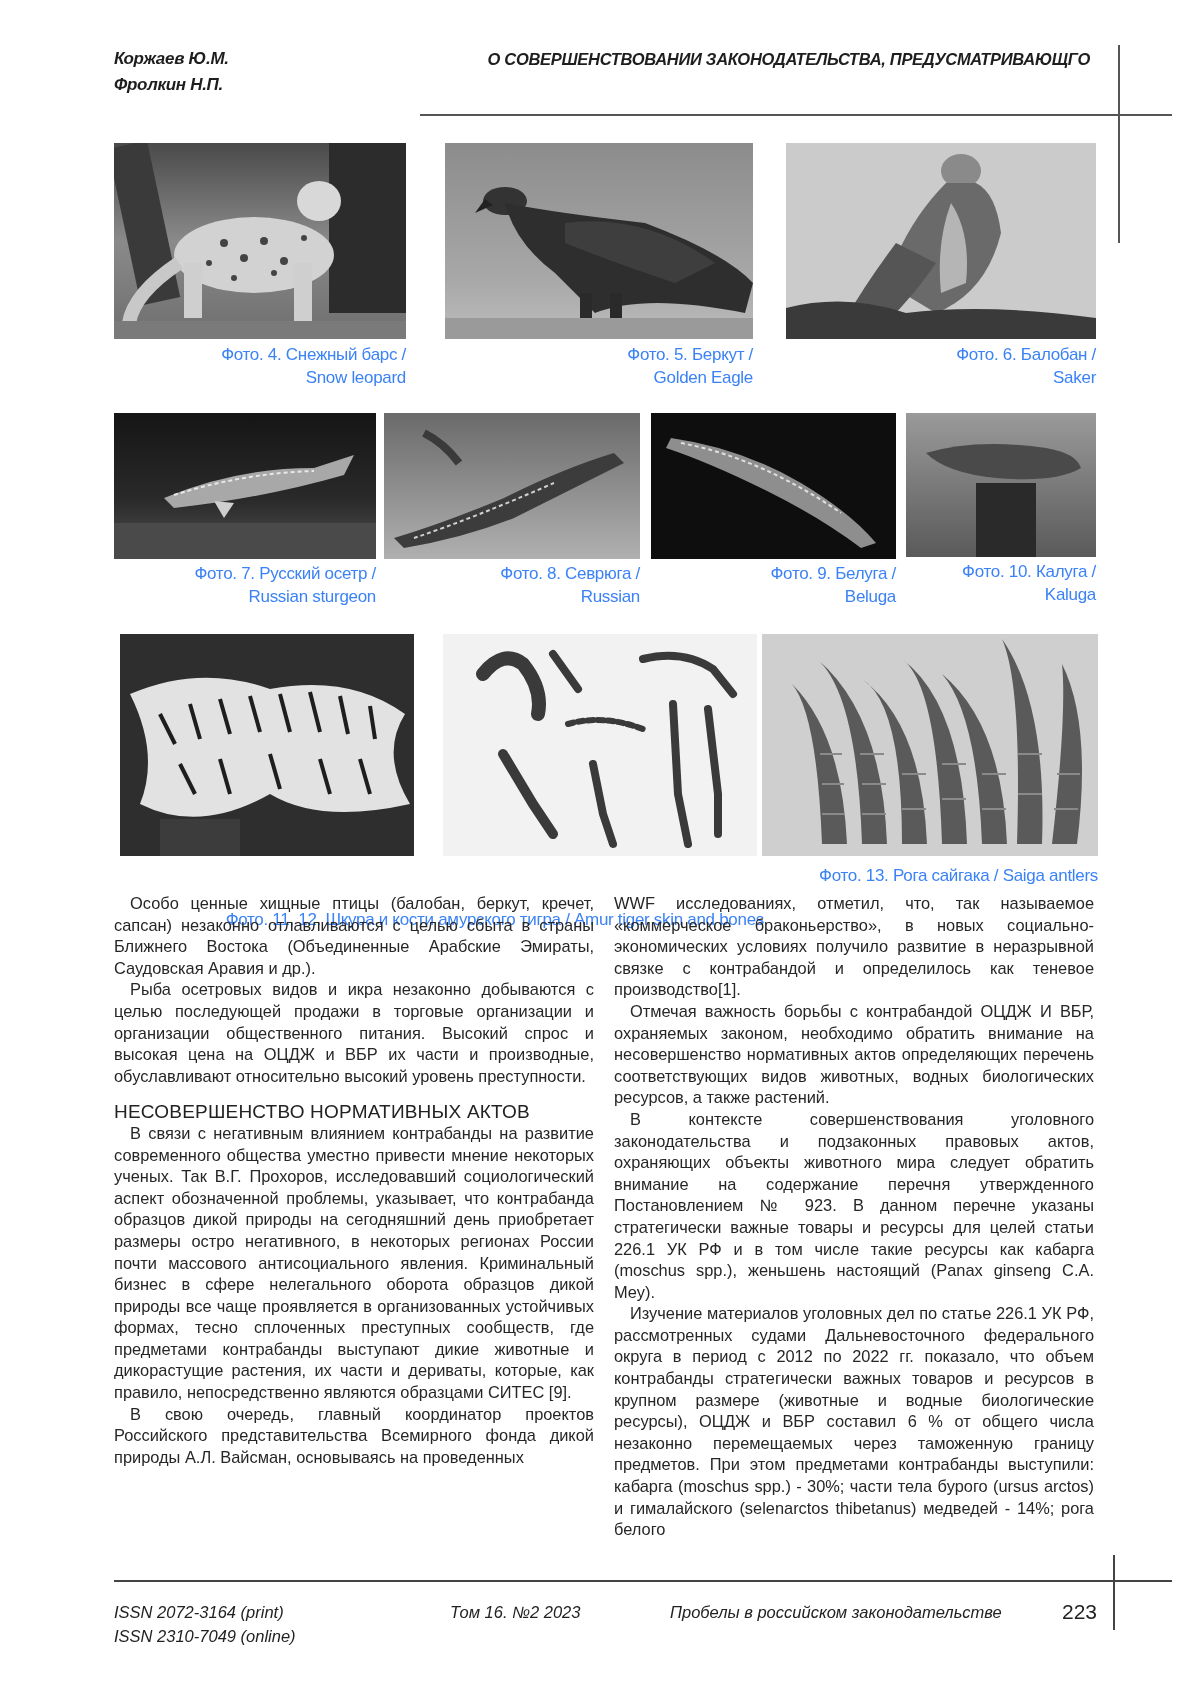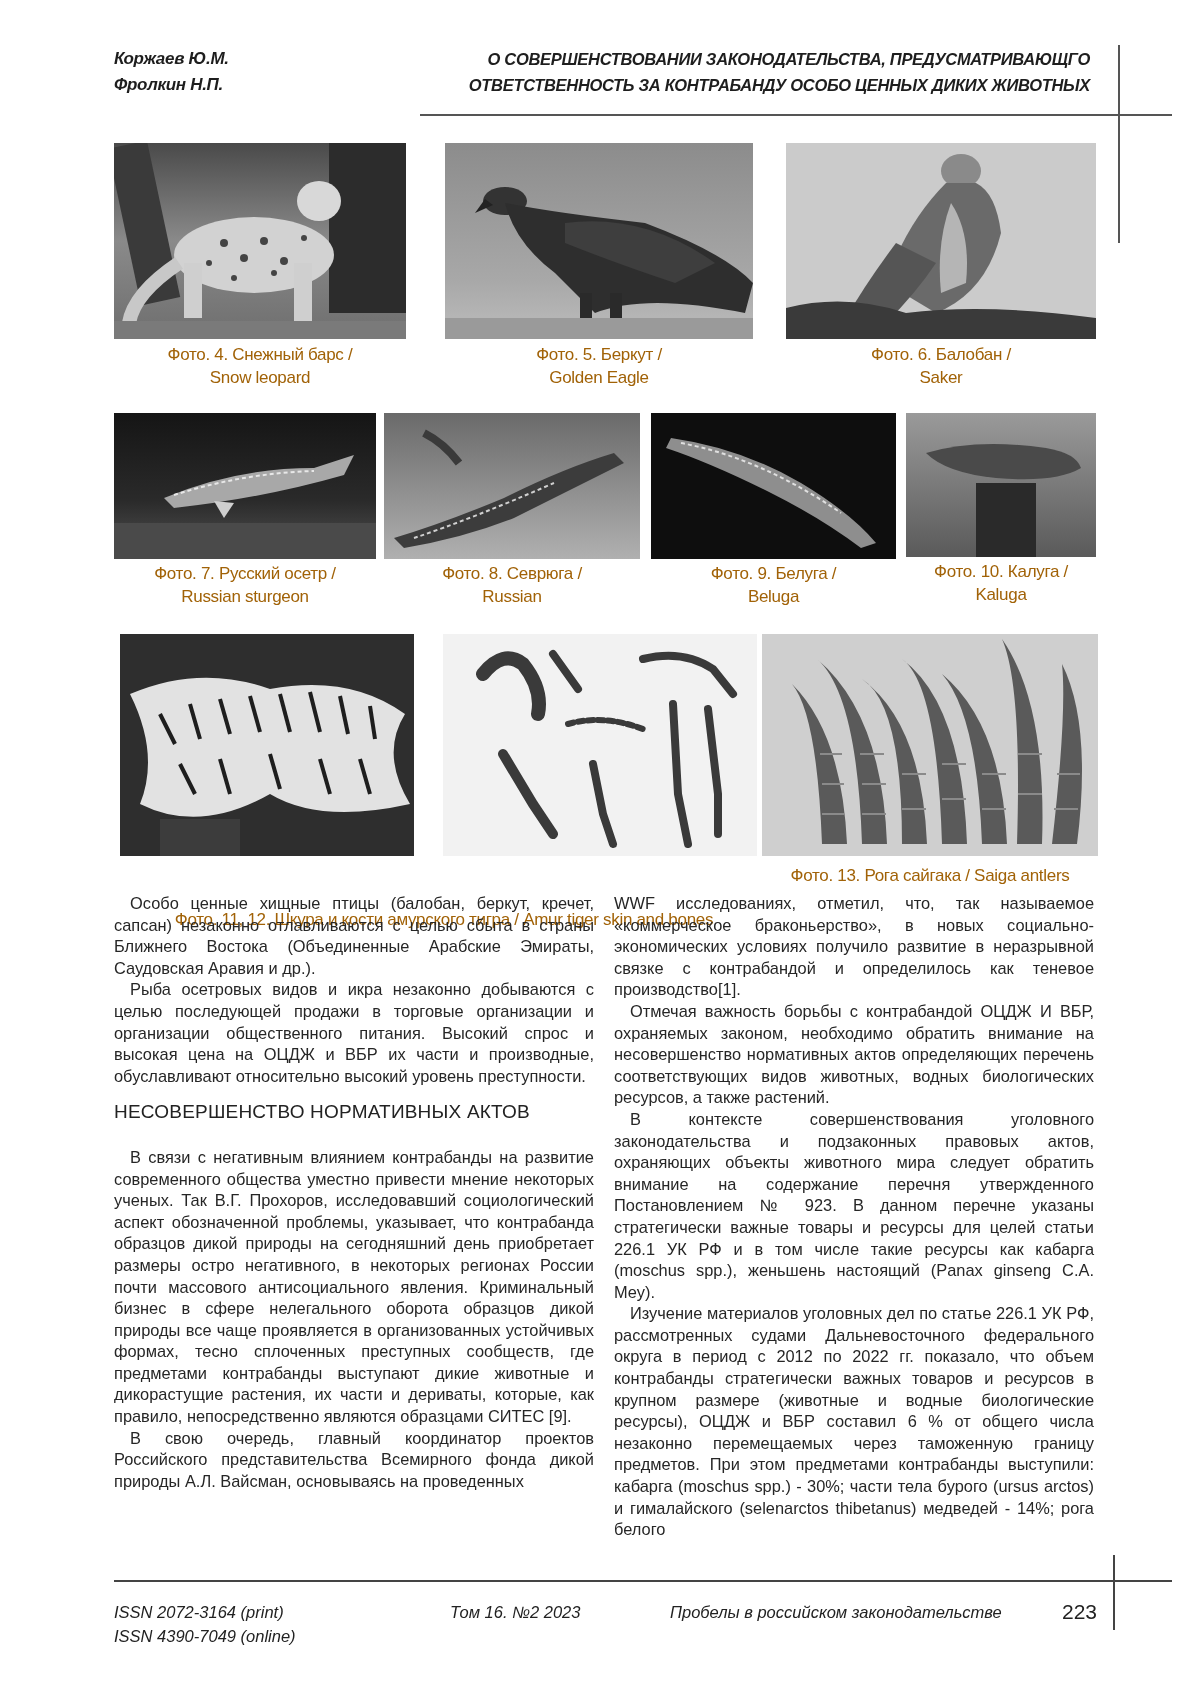"ОТВЕТСТВЕННОСТЬ ЗА КОНТРАБАНДУ ОСОБО" div { html: <div>ОТВЕТСТВЕННОСТЬ ЗА КОНТРАБАНДУ ОСОБО ЦЕННЫХ ДИКИХ ЖИВОТНЫХ</div> -> none }
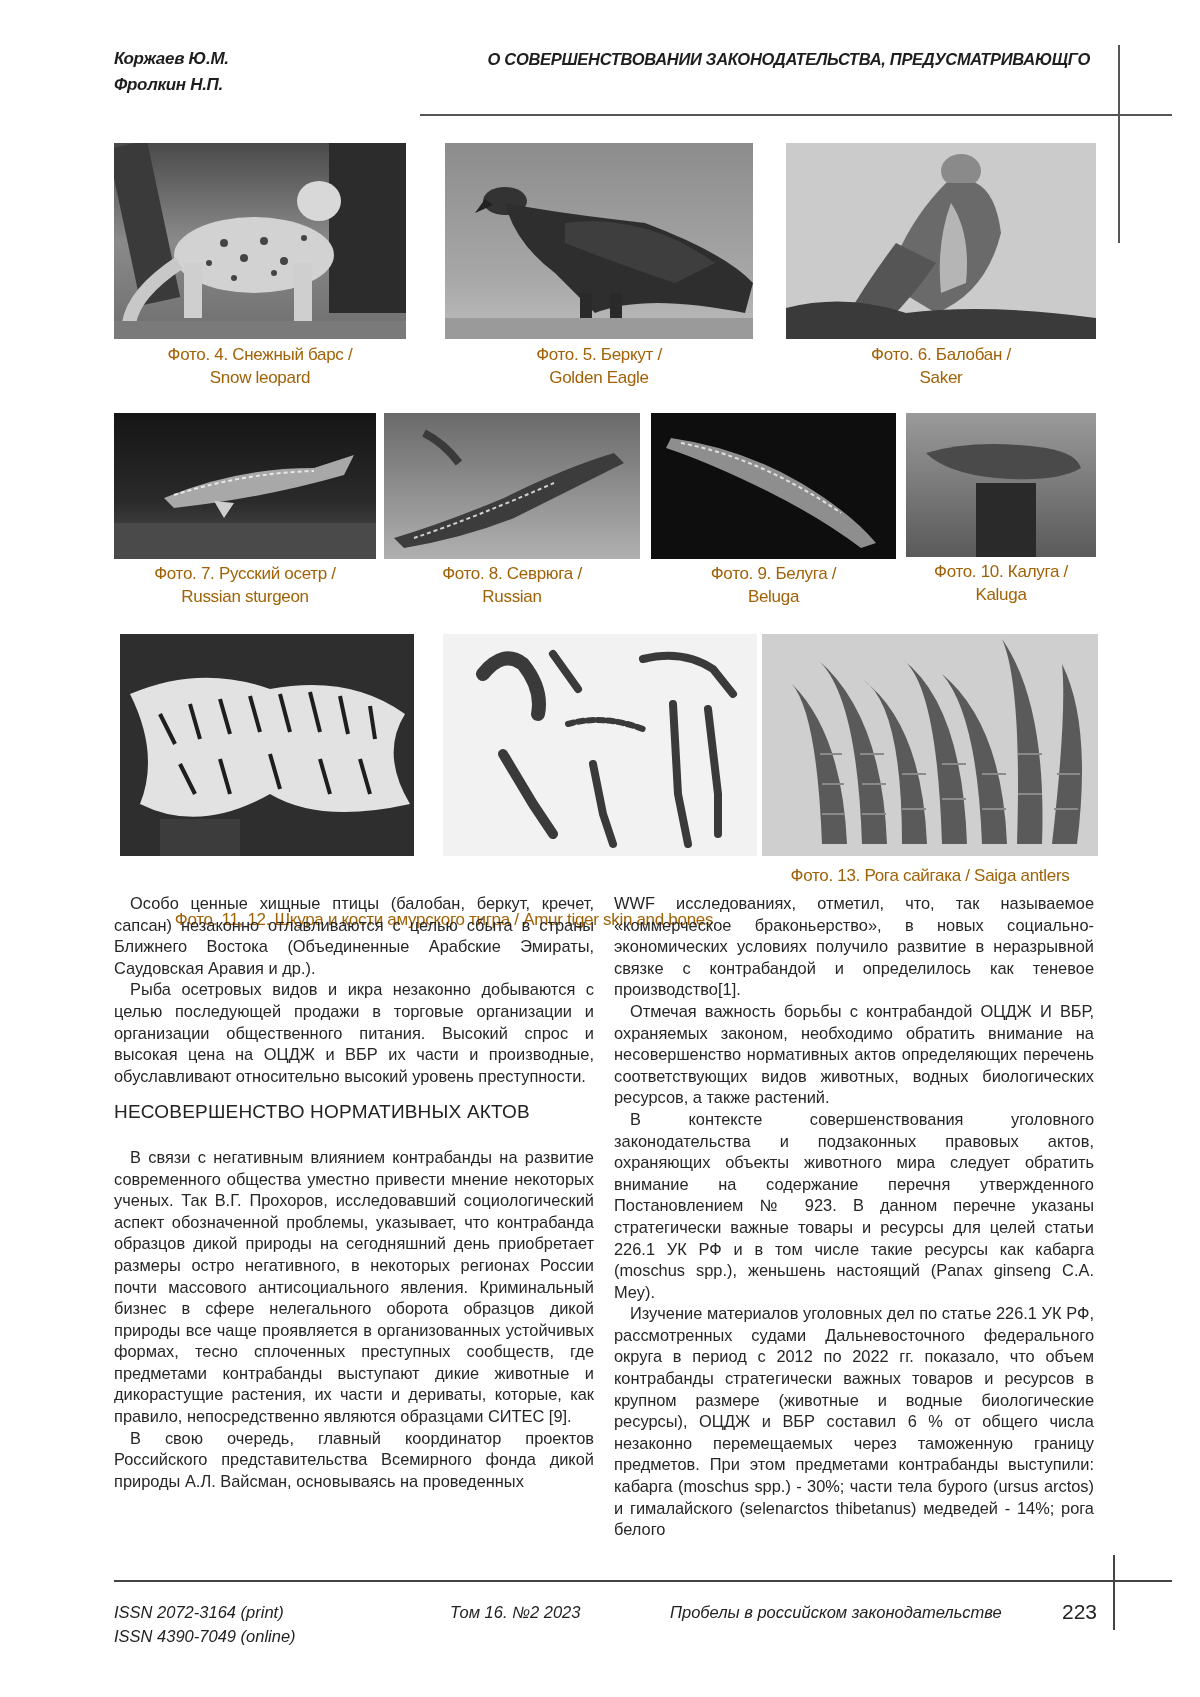"Фото. 4. Снежный барс /" .cap { color: #a16207 -> #3b82f6; text-align: center -> right }
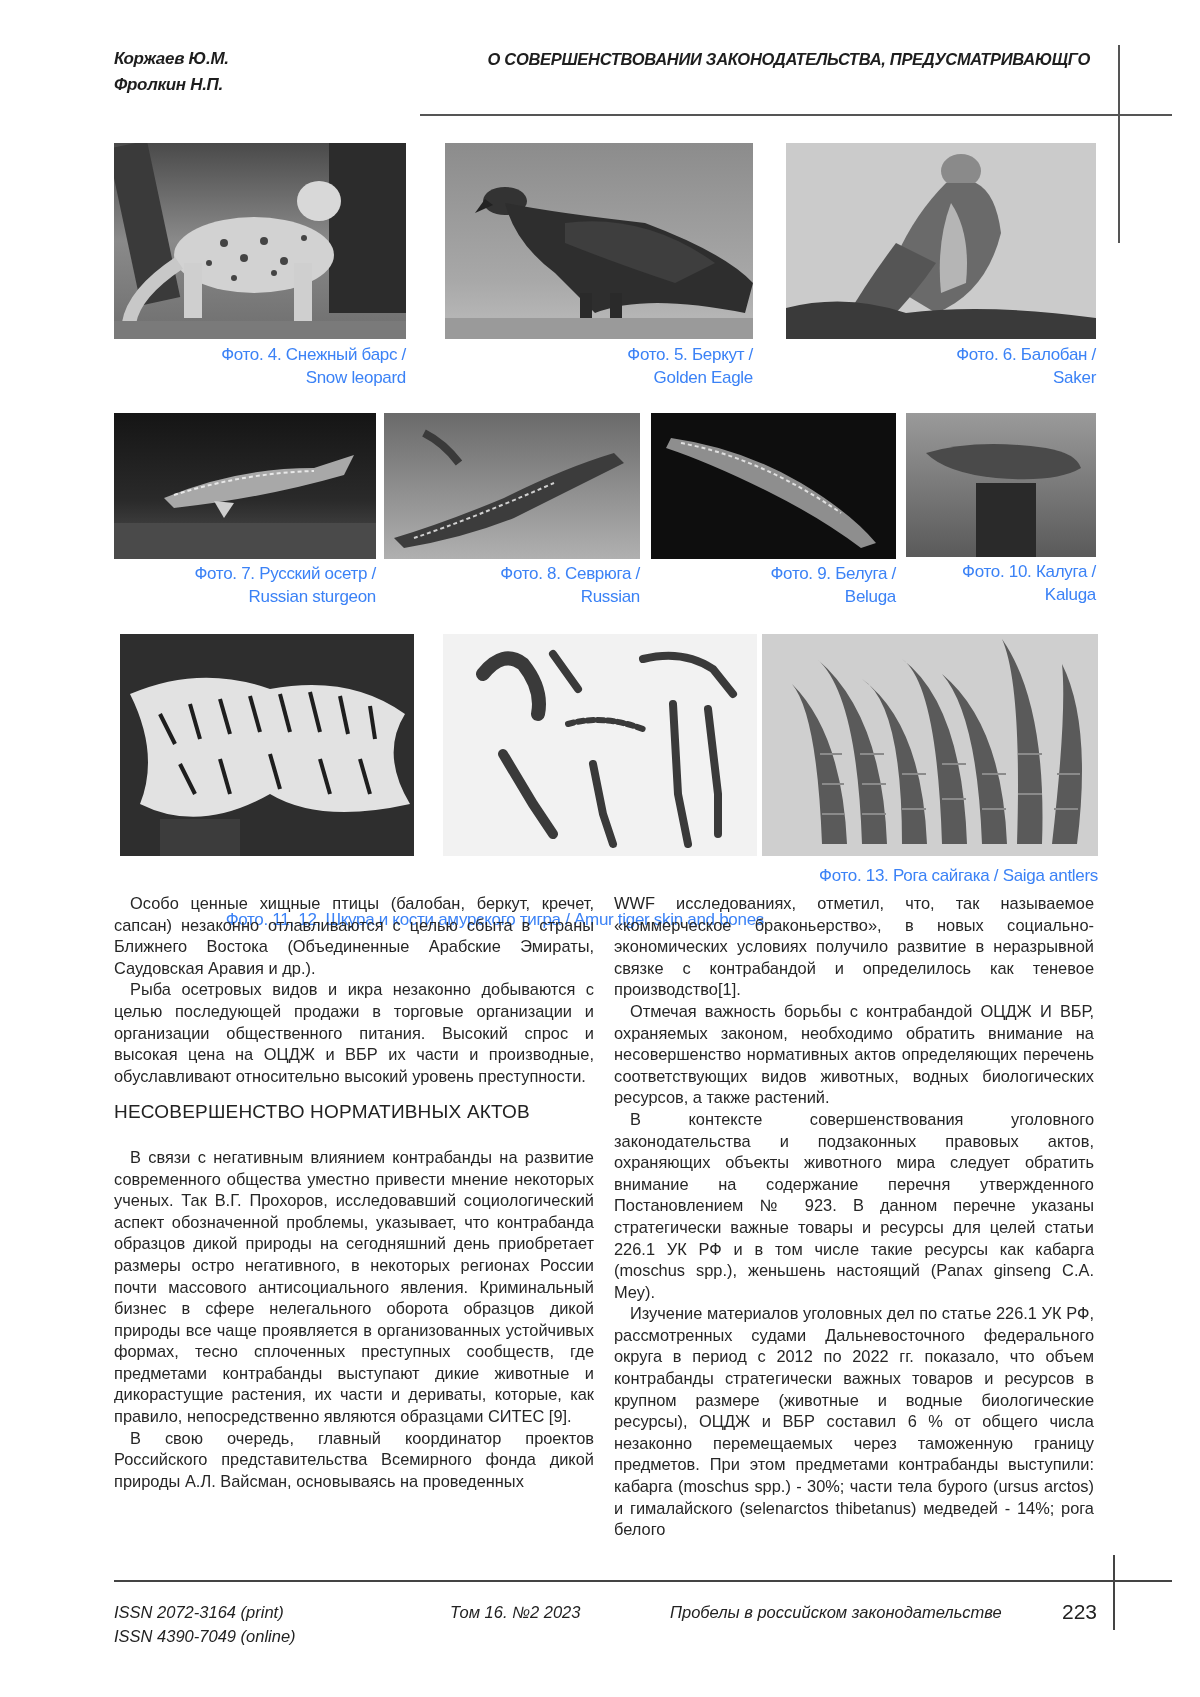"НЕСОВЕРШЕНСТВО НОРМАТИВНЫХ АКТОВ" .sec-head { margin: 14px 0 24px 0 -> 14px 0 0 0 }
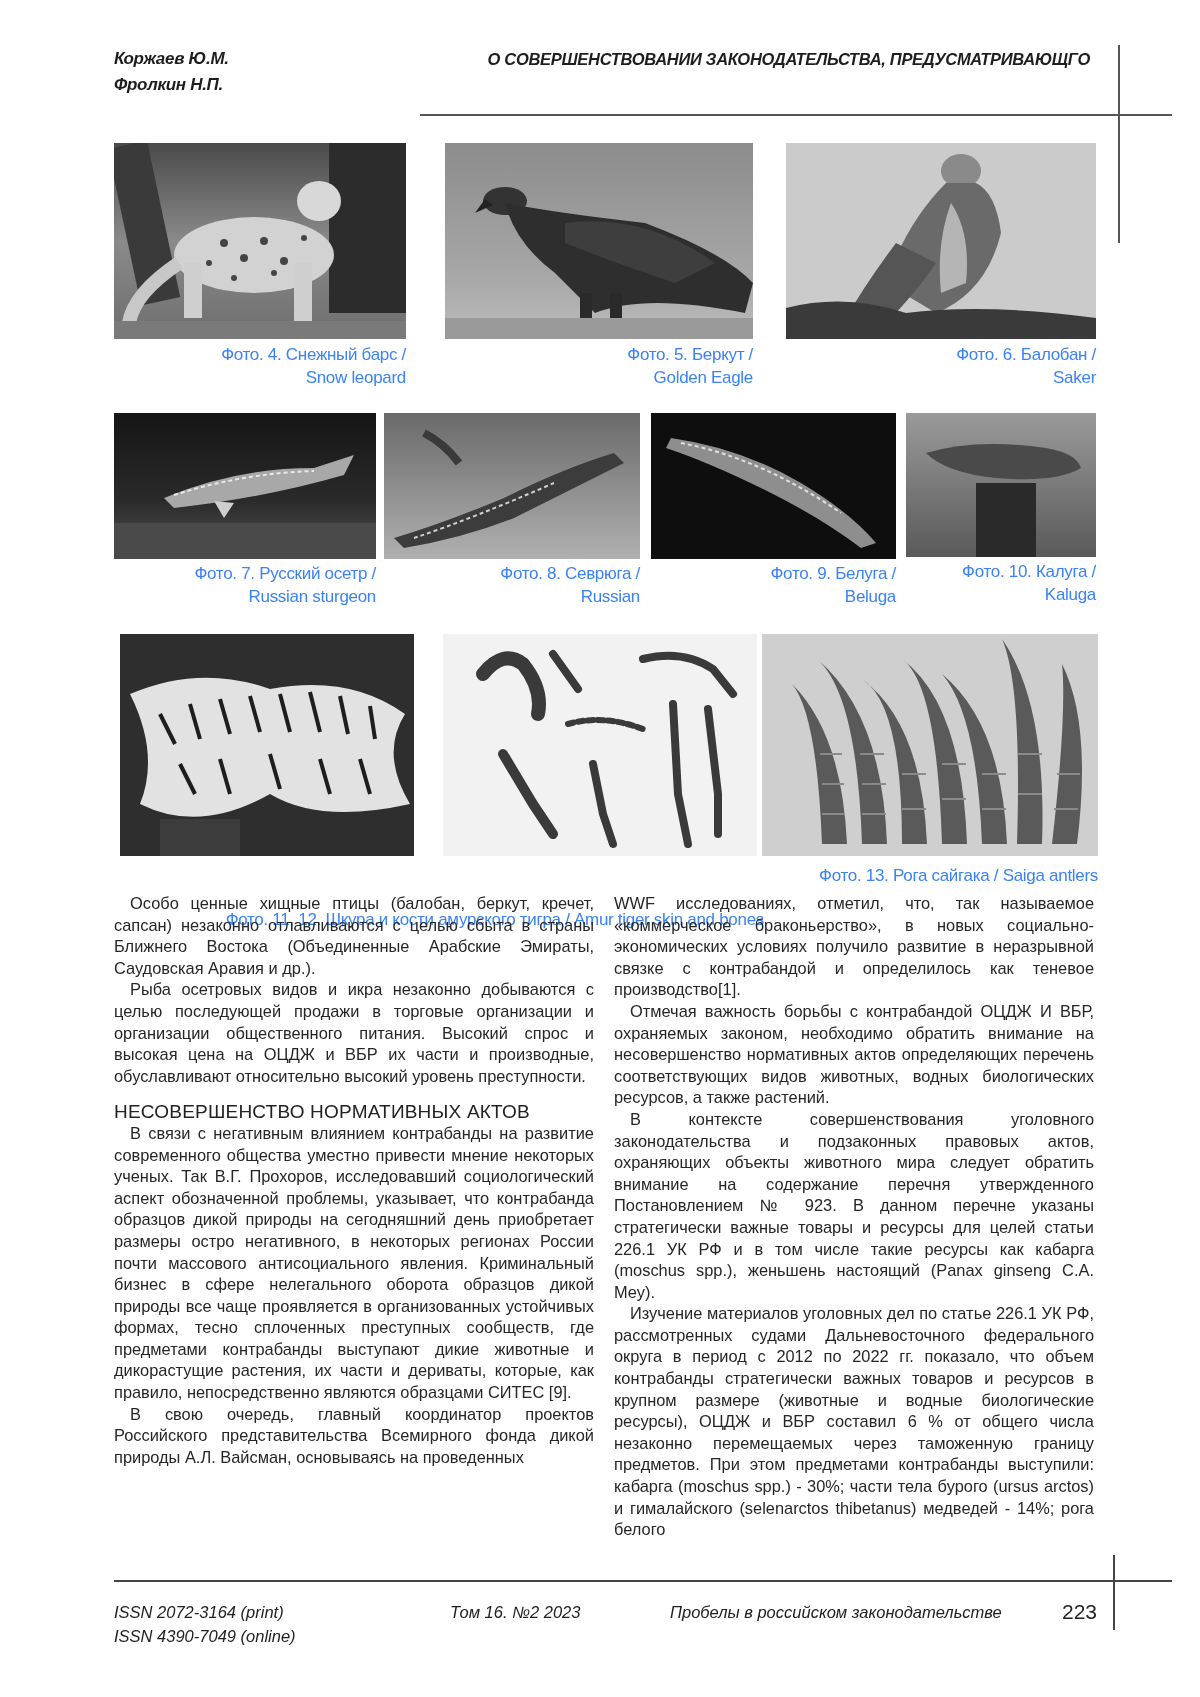"ISSN 4390-7049 (online)" div { text: 4390-7049 -> 2310-7049 }
